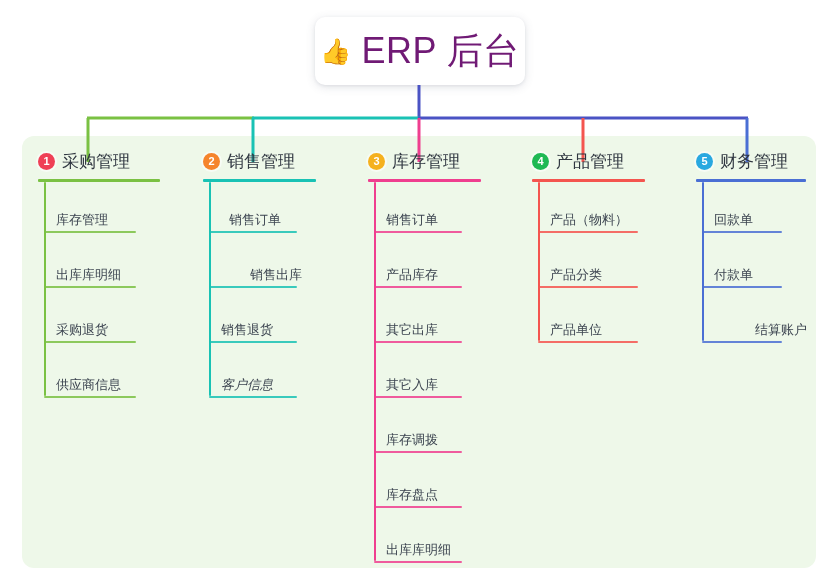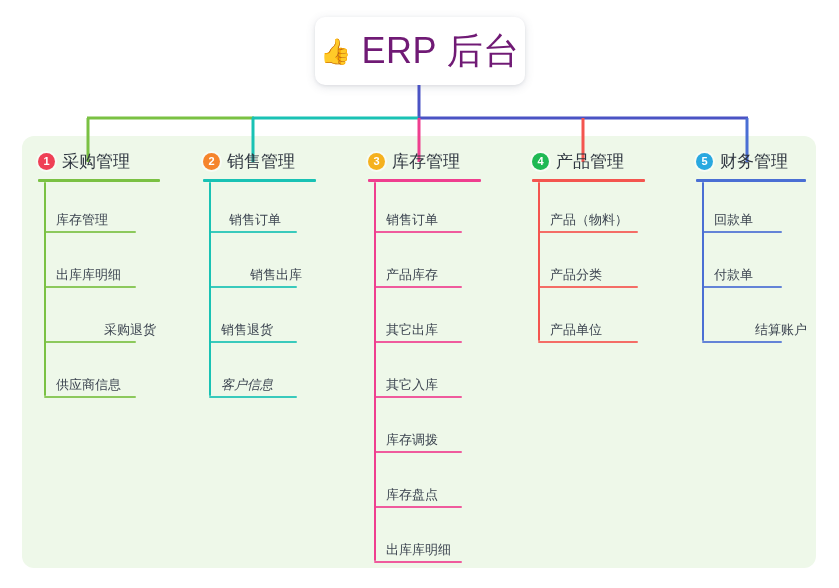"采购退货" div.leaf-label { margin-left: 48px -> none }
